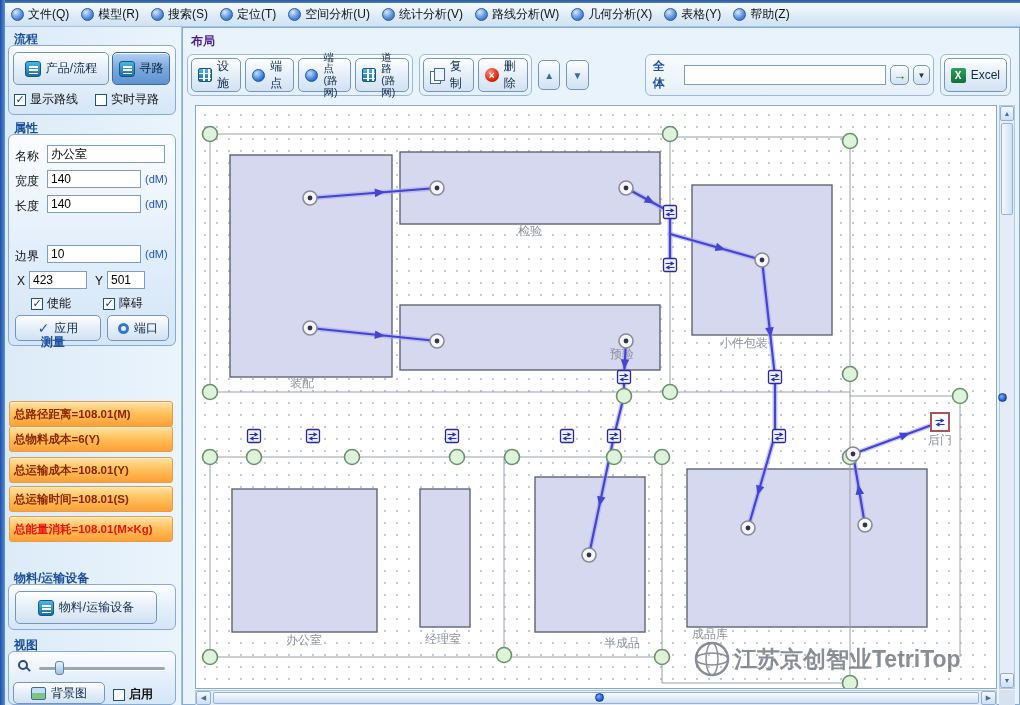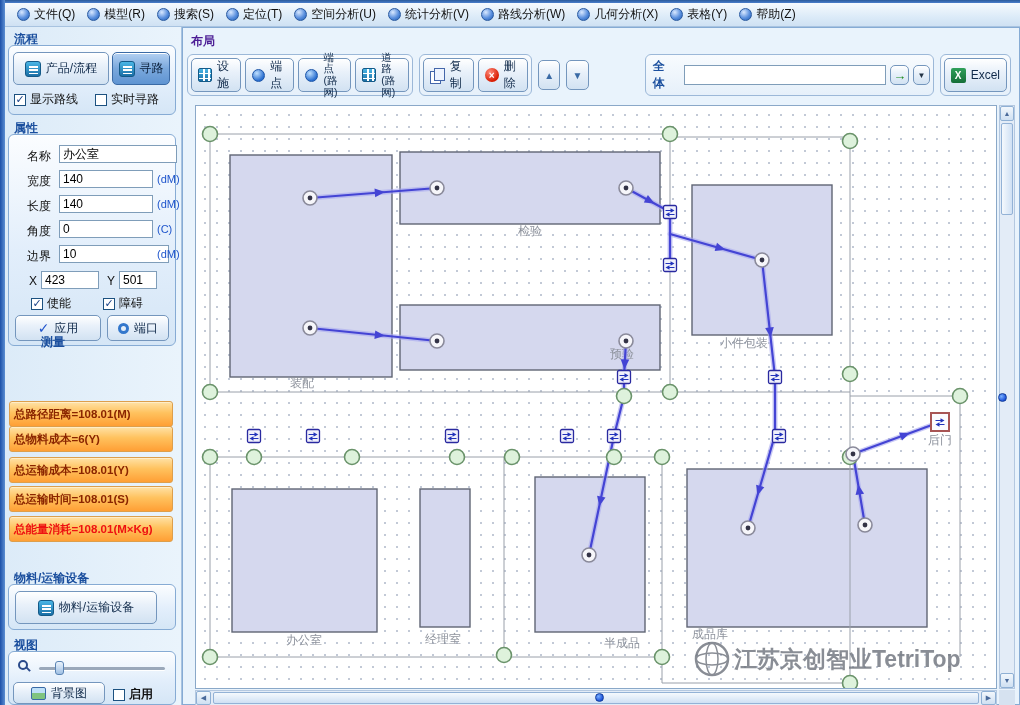"文件(Q)" .menubar { padding-left: 6px -> none }
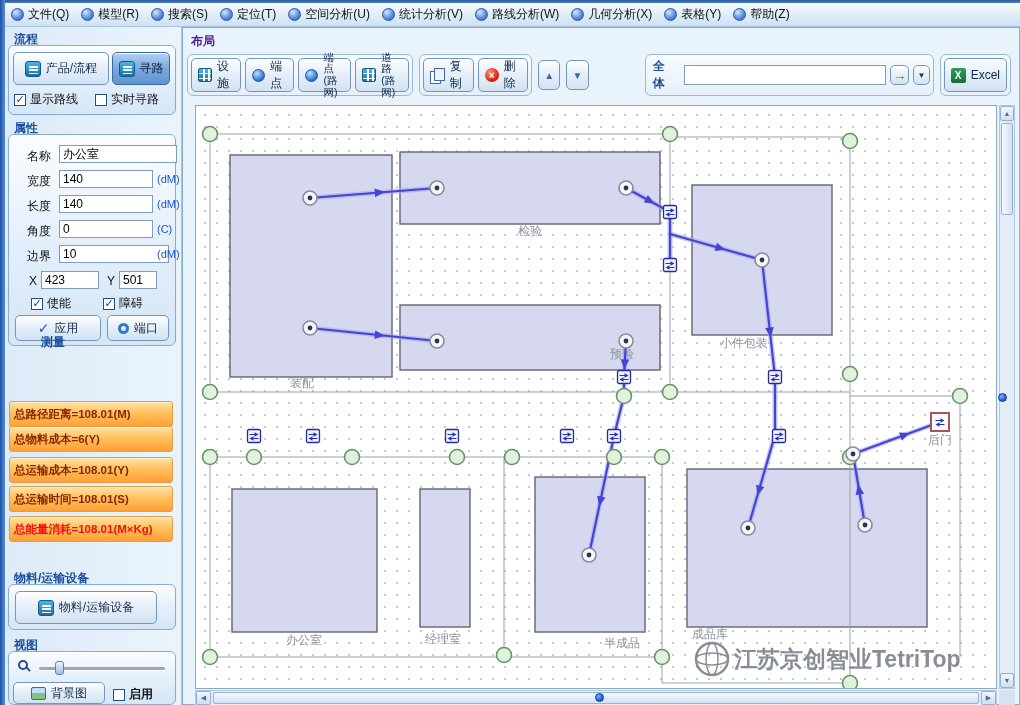"名称" .prow { left: 12px -> 0 }
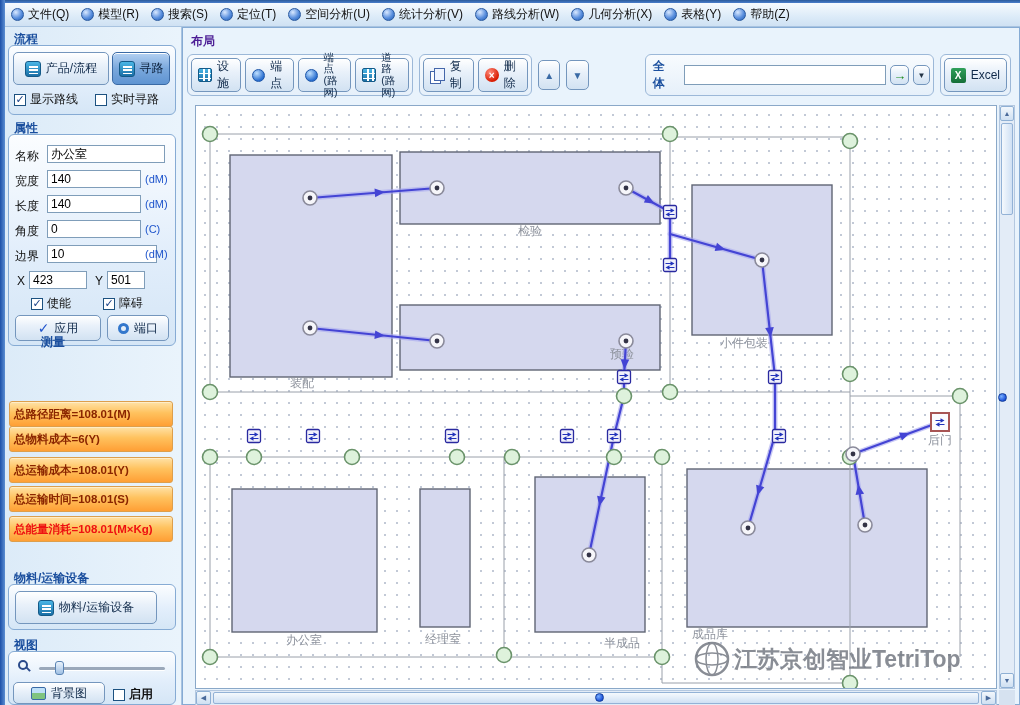"角度" div.prow { html: <div> <span>角度</span> <input> <span>(C)</span> </div> -> none }
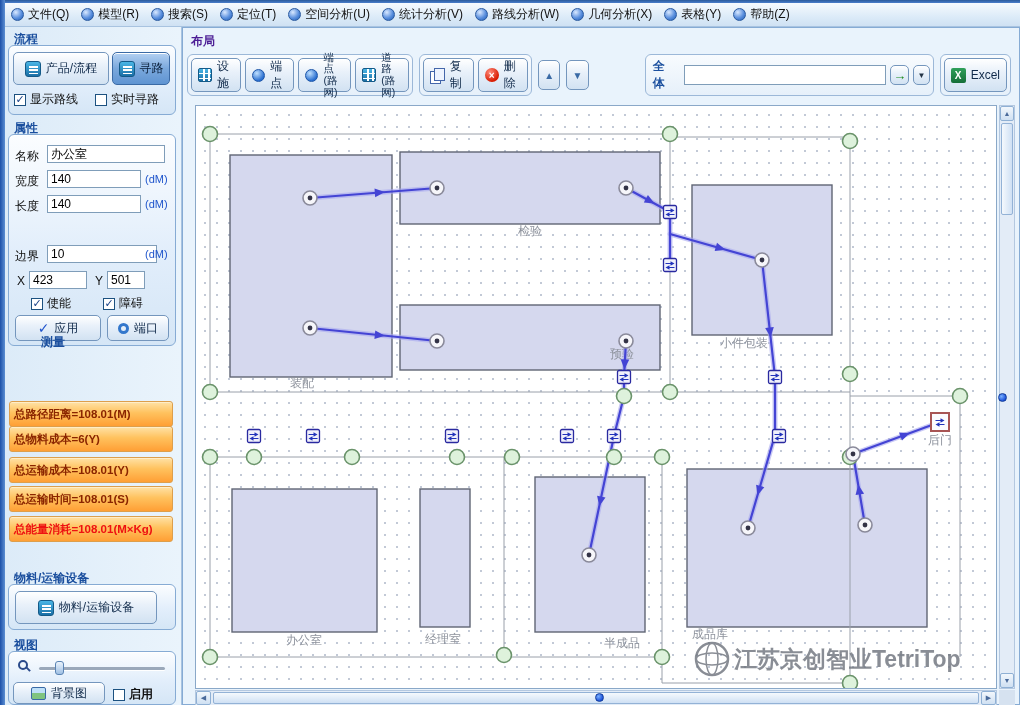"10" input.pinput { width: 110px -> 94px }
